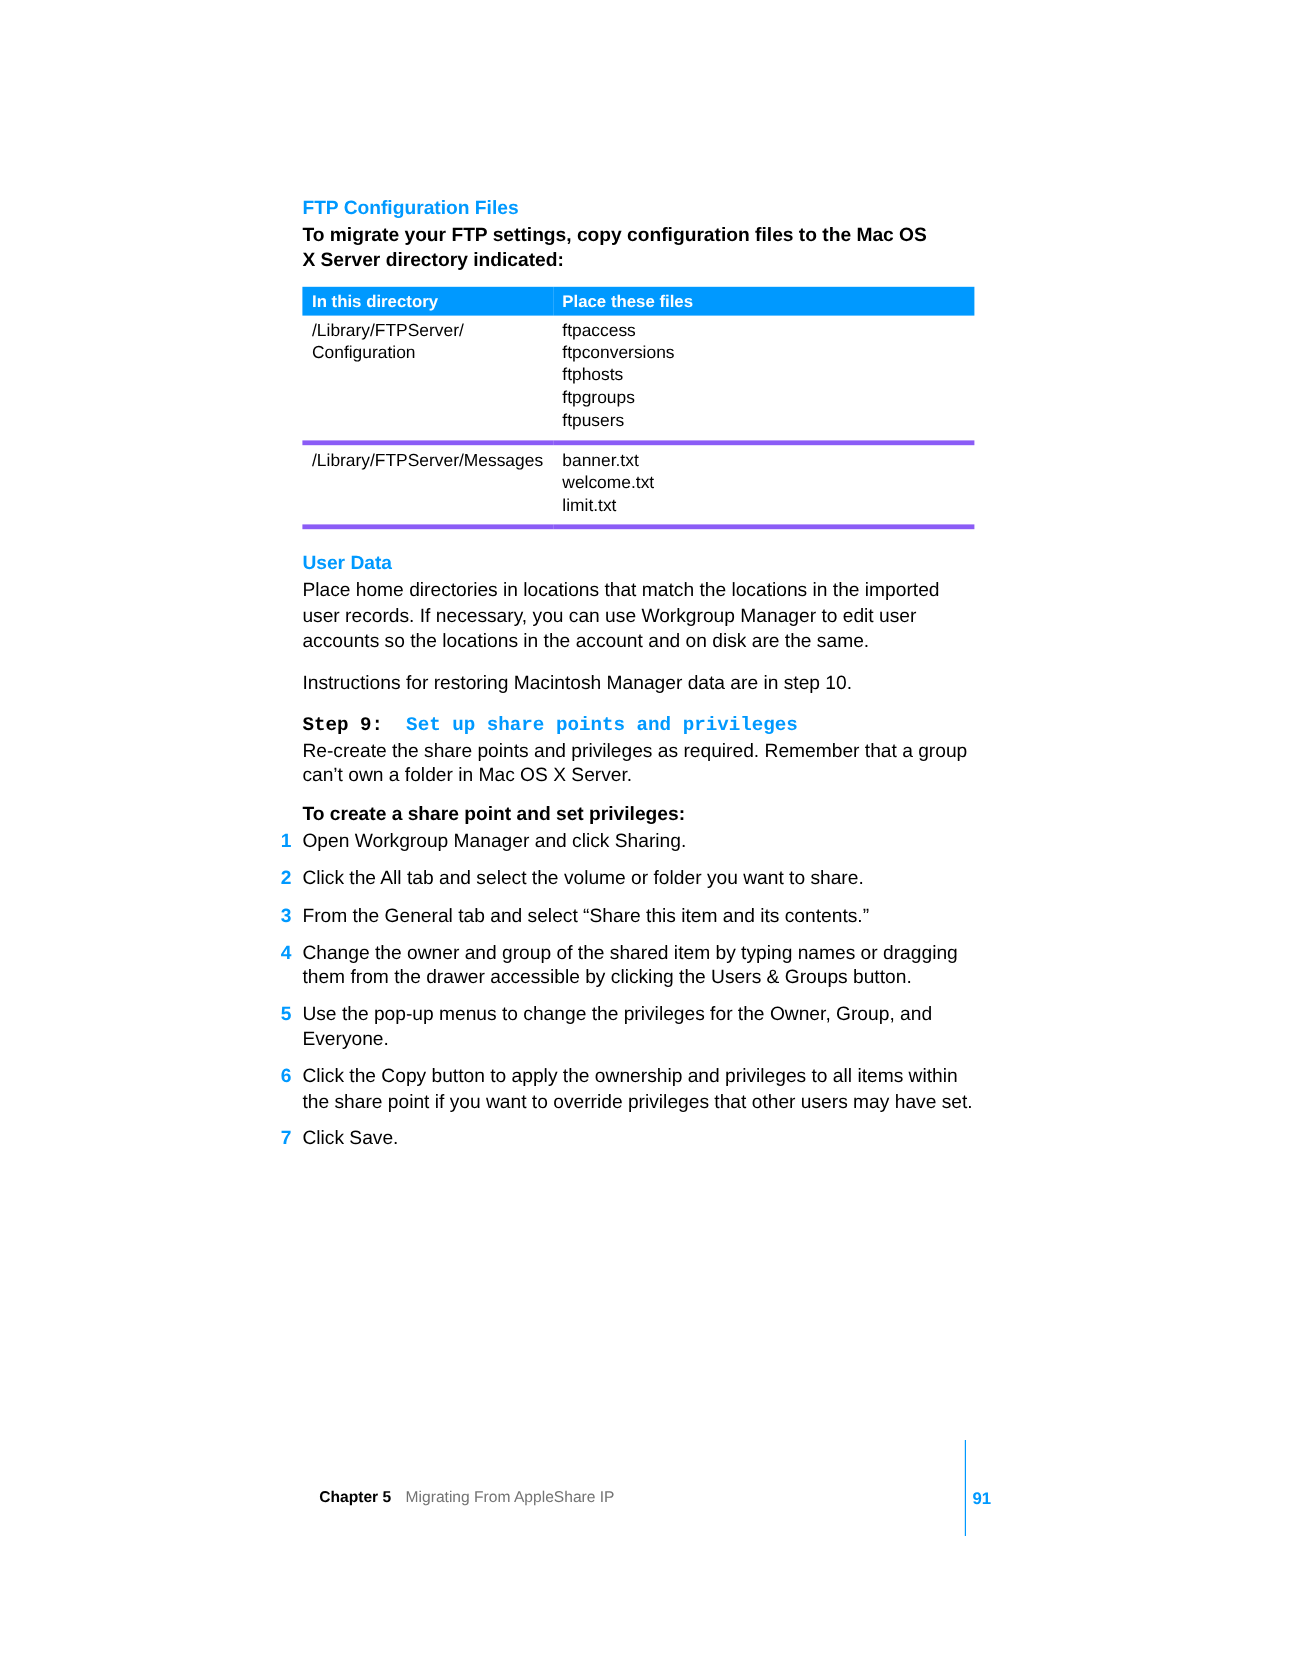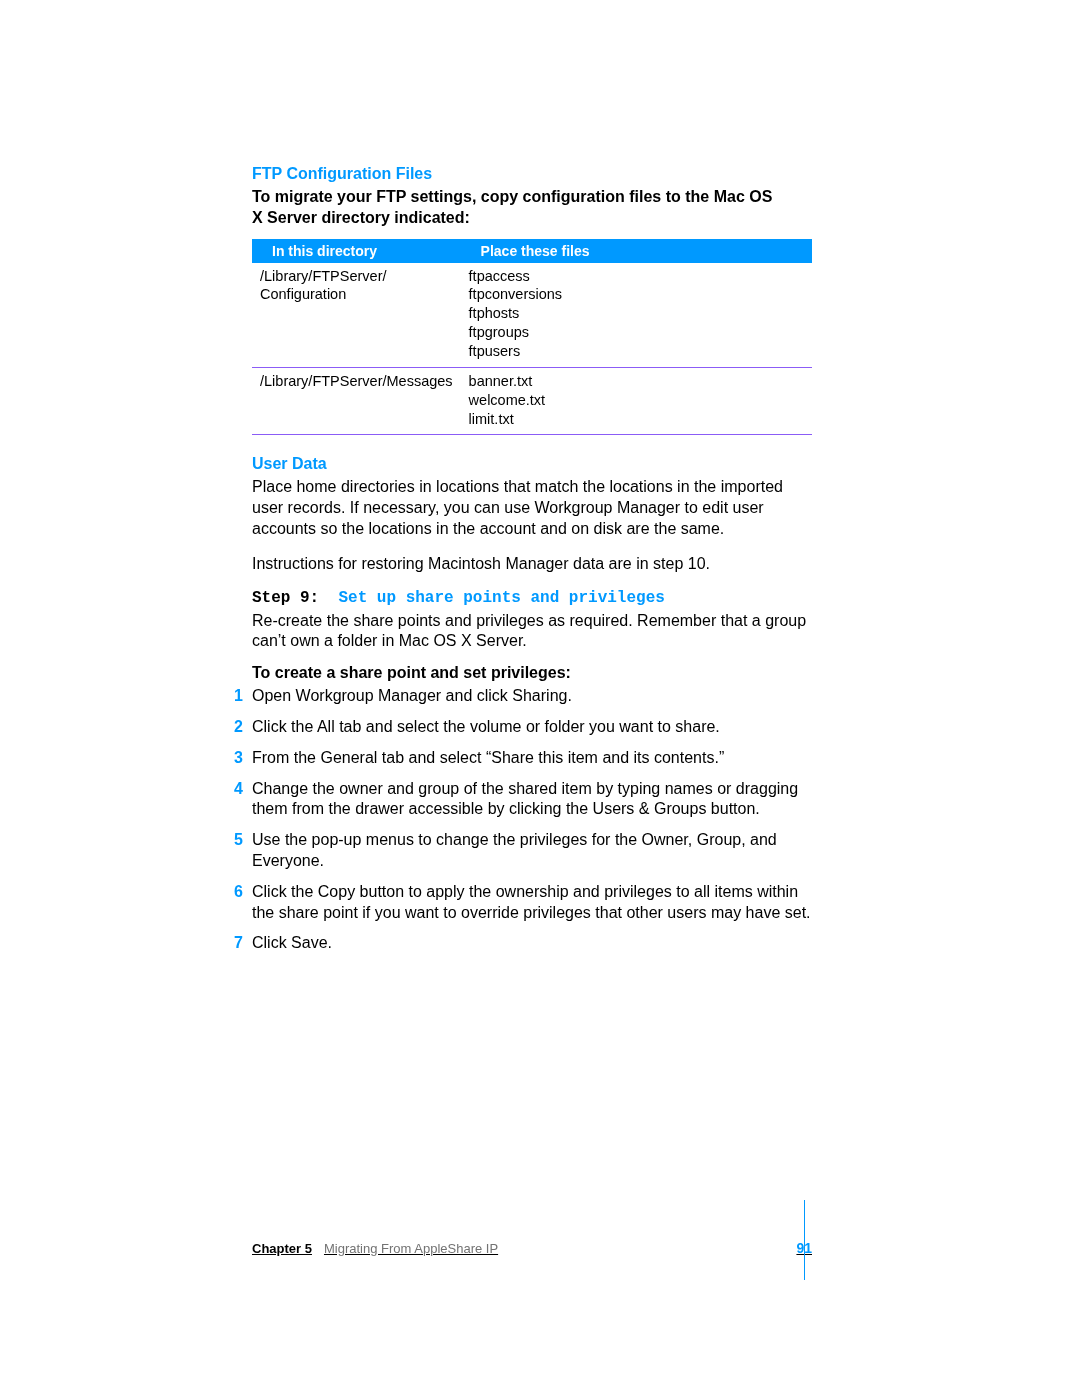"In this directory" table.ftptable thead th { padding: 4px 20px -> 4px 8px }
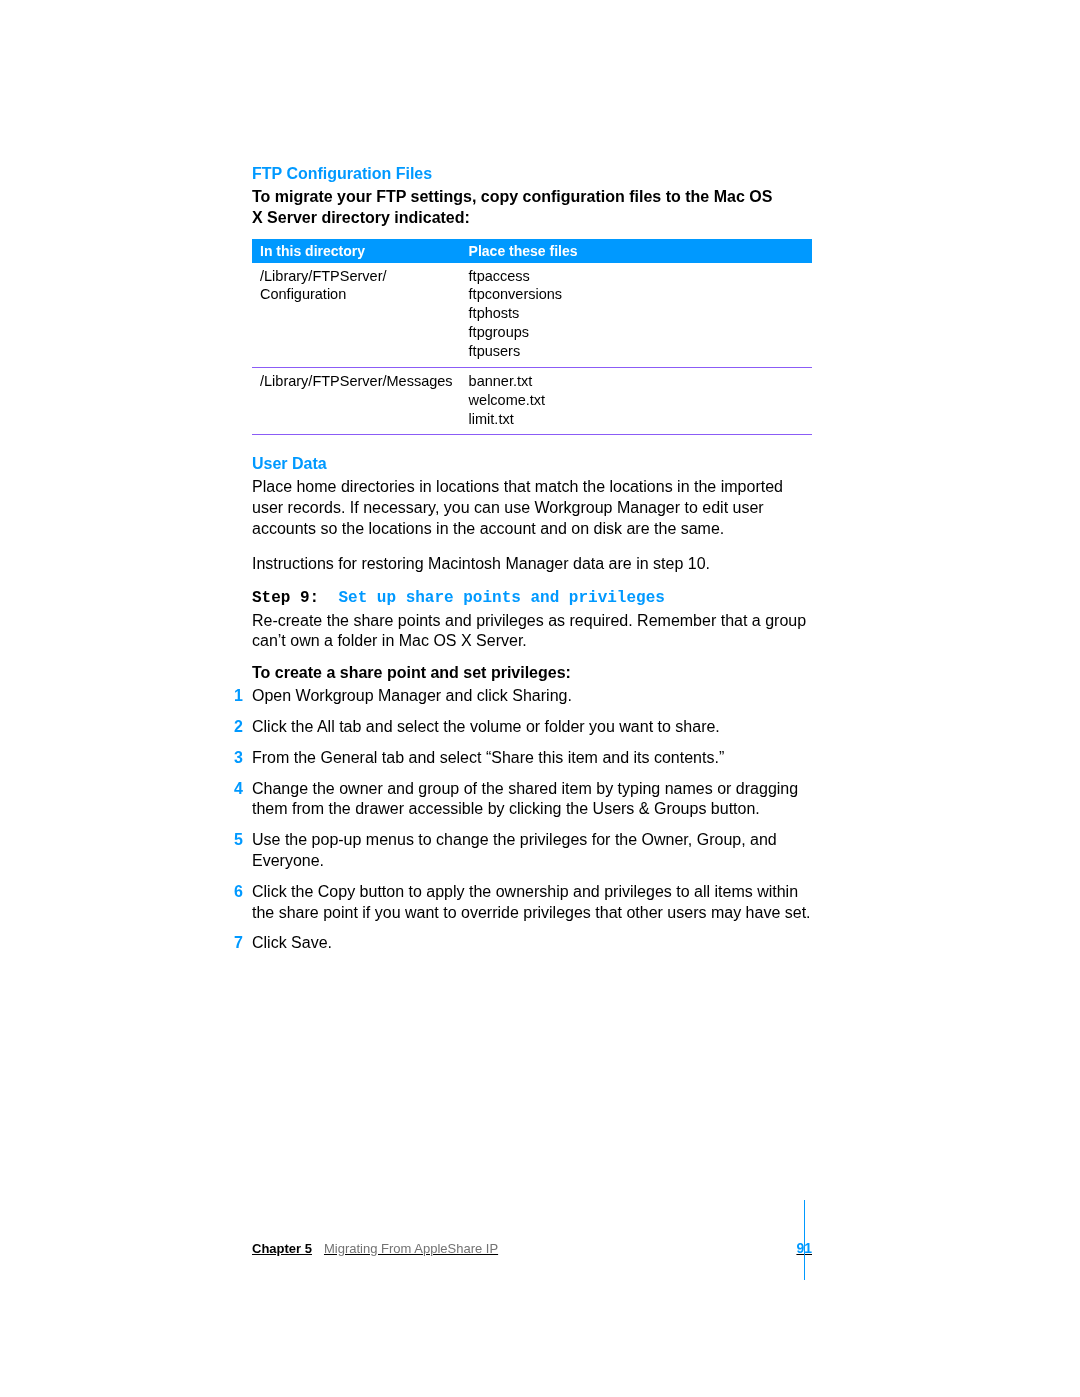"/Library/FTPServer/" table.ftptable td { border-bottom: 1px solid #8b5cf6 -> 4px solid #8b5cf6 }
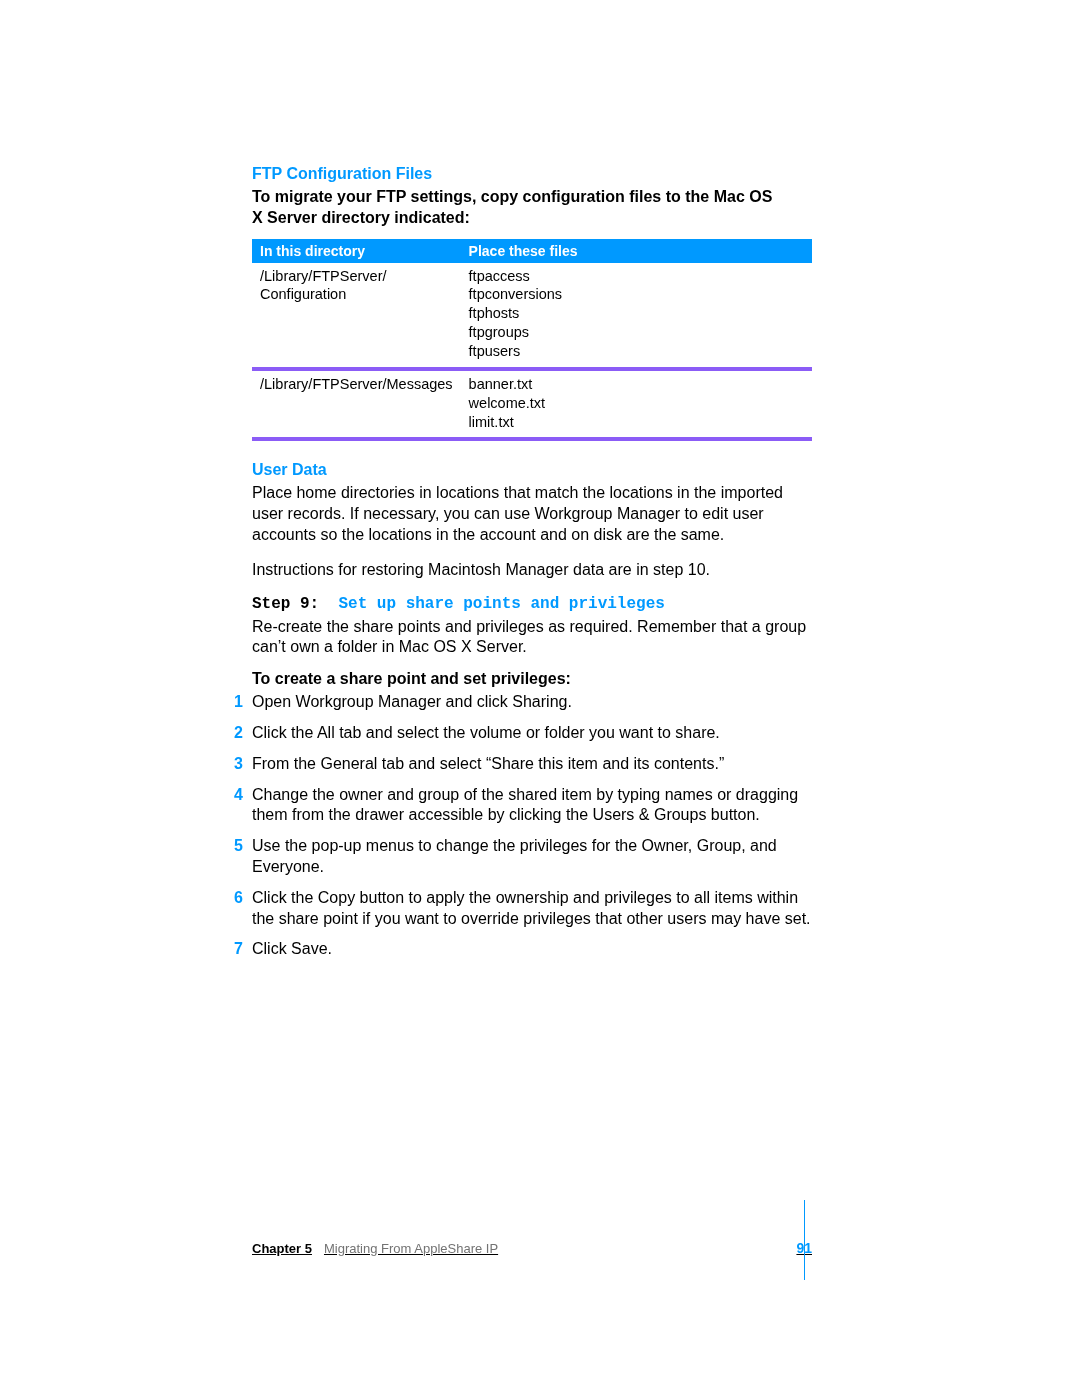"Chapter 5" .footer { align-items: center -> flex-start; left: 252px -> 266px; text-decoration: underline -> none }
